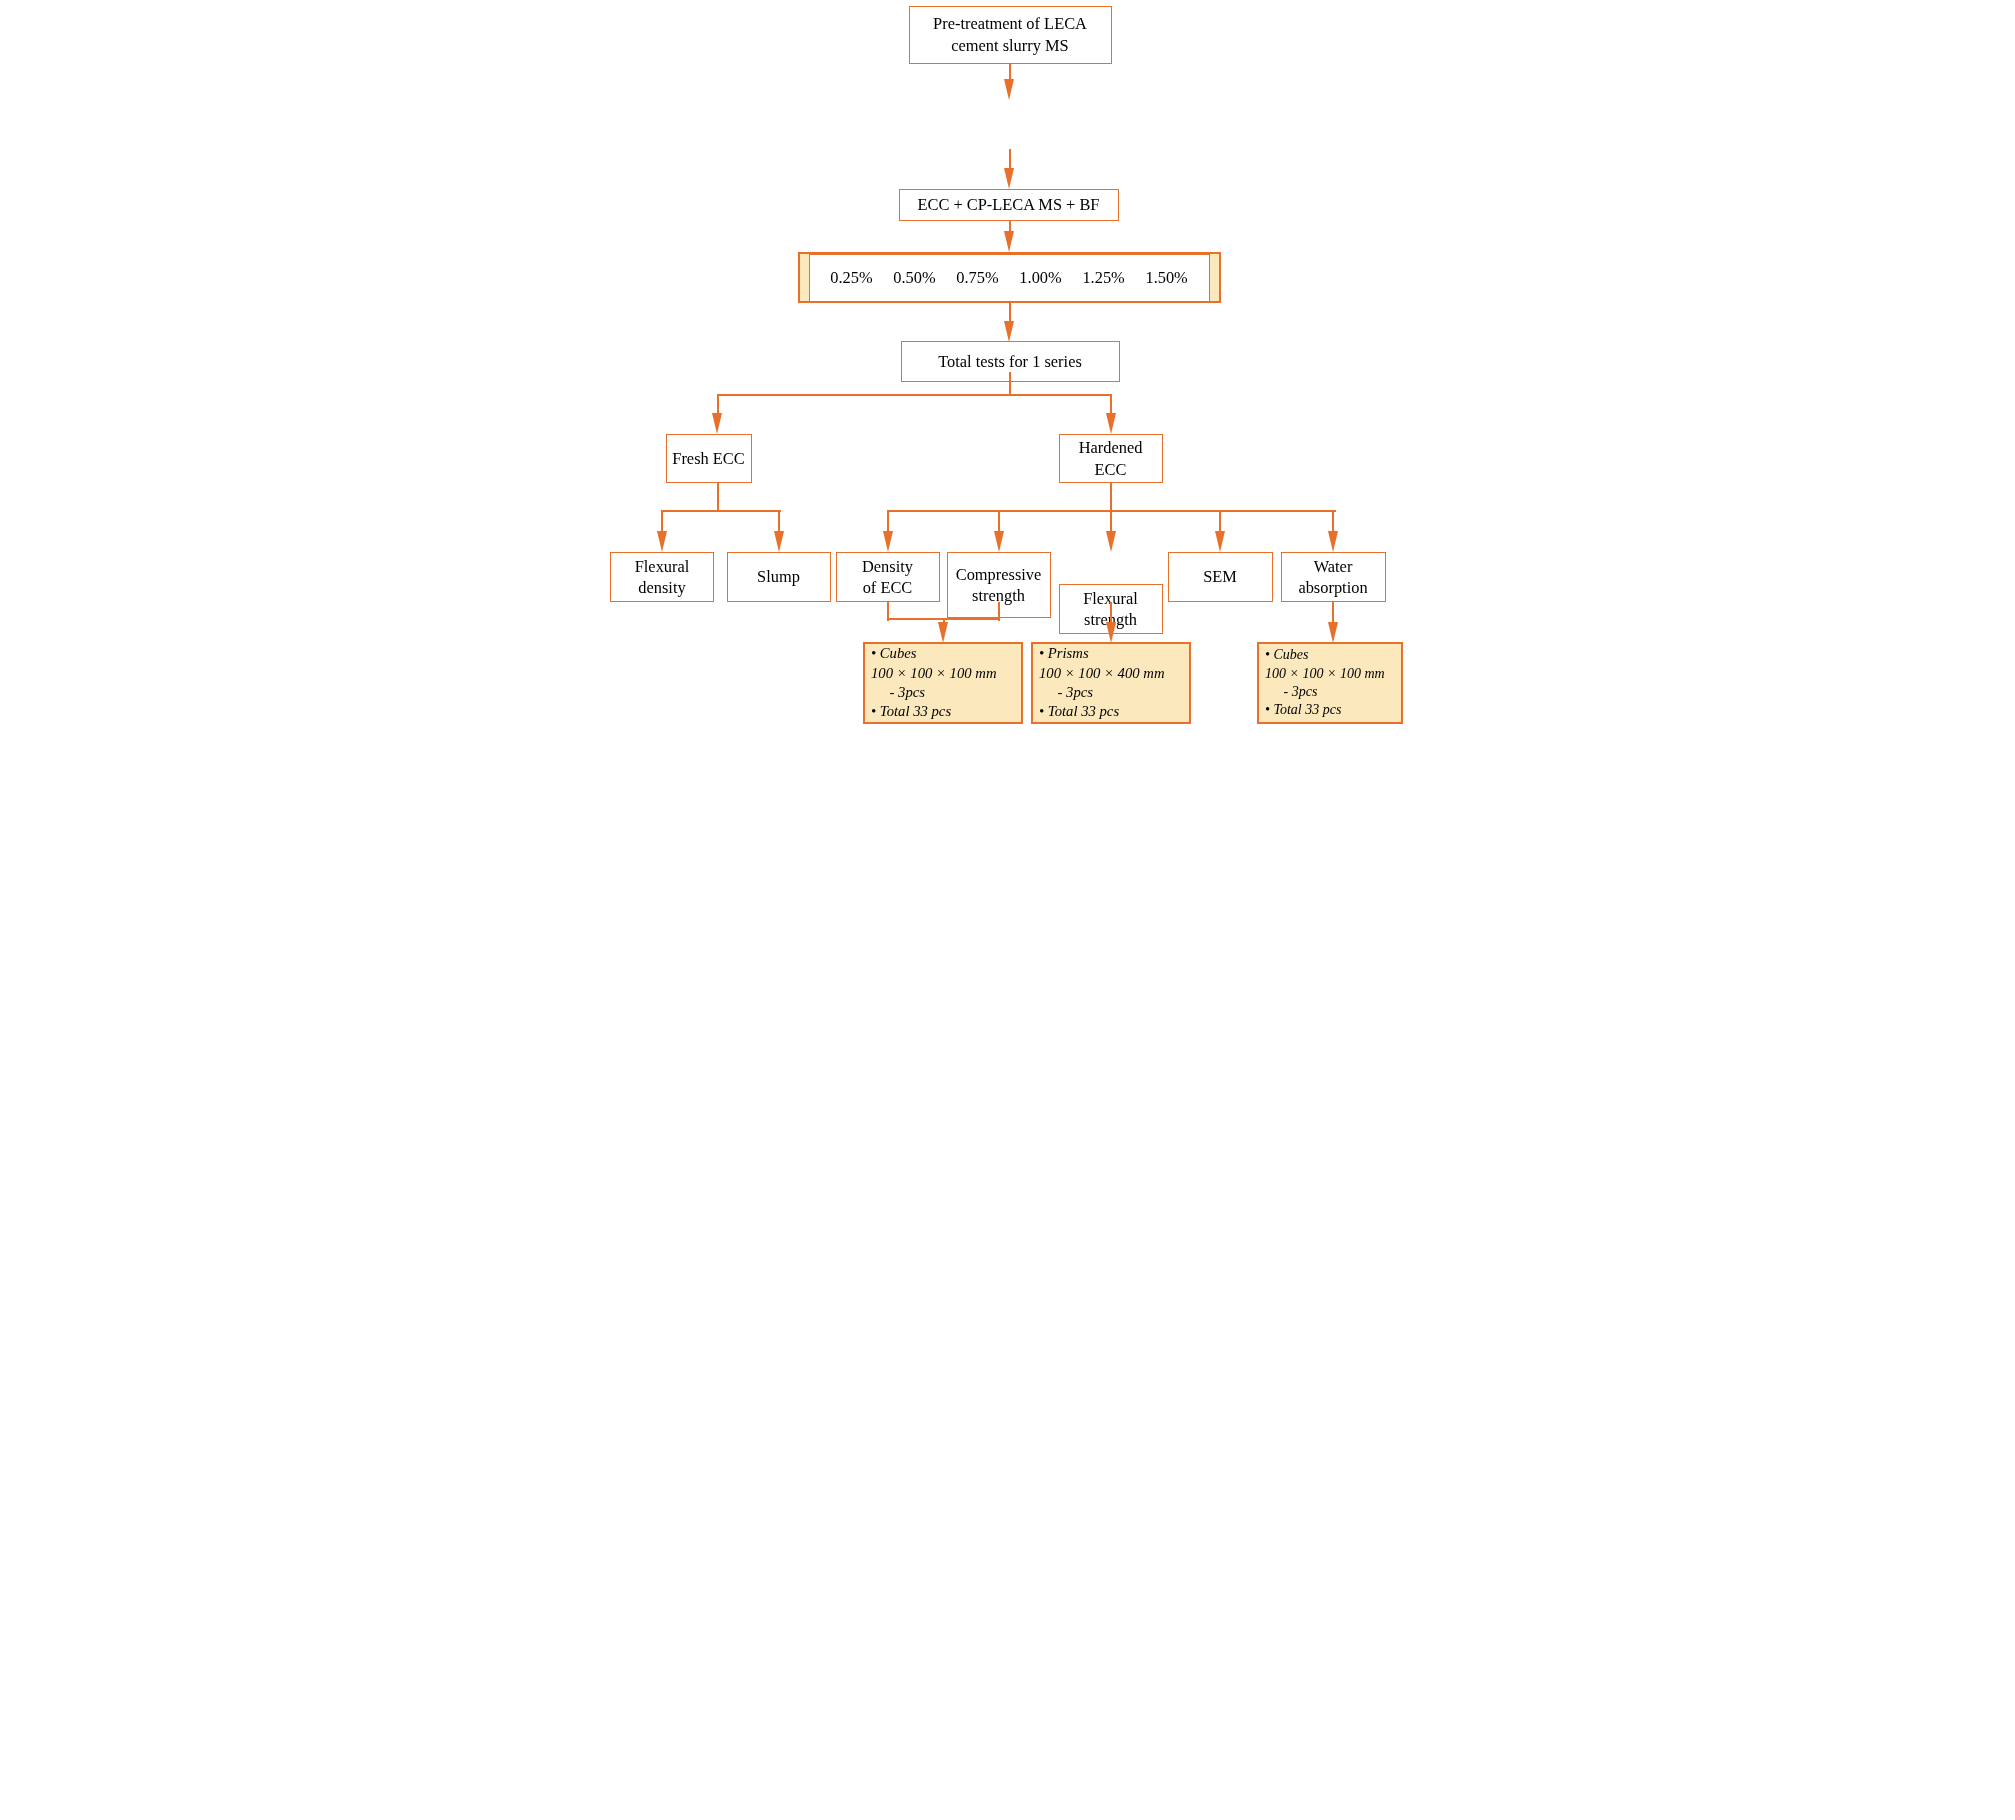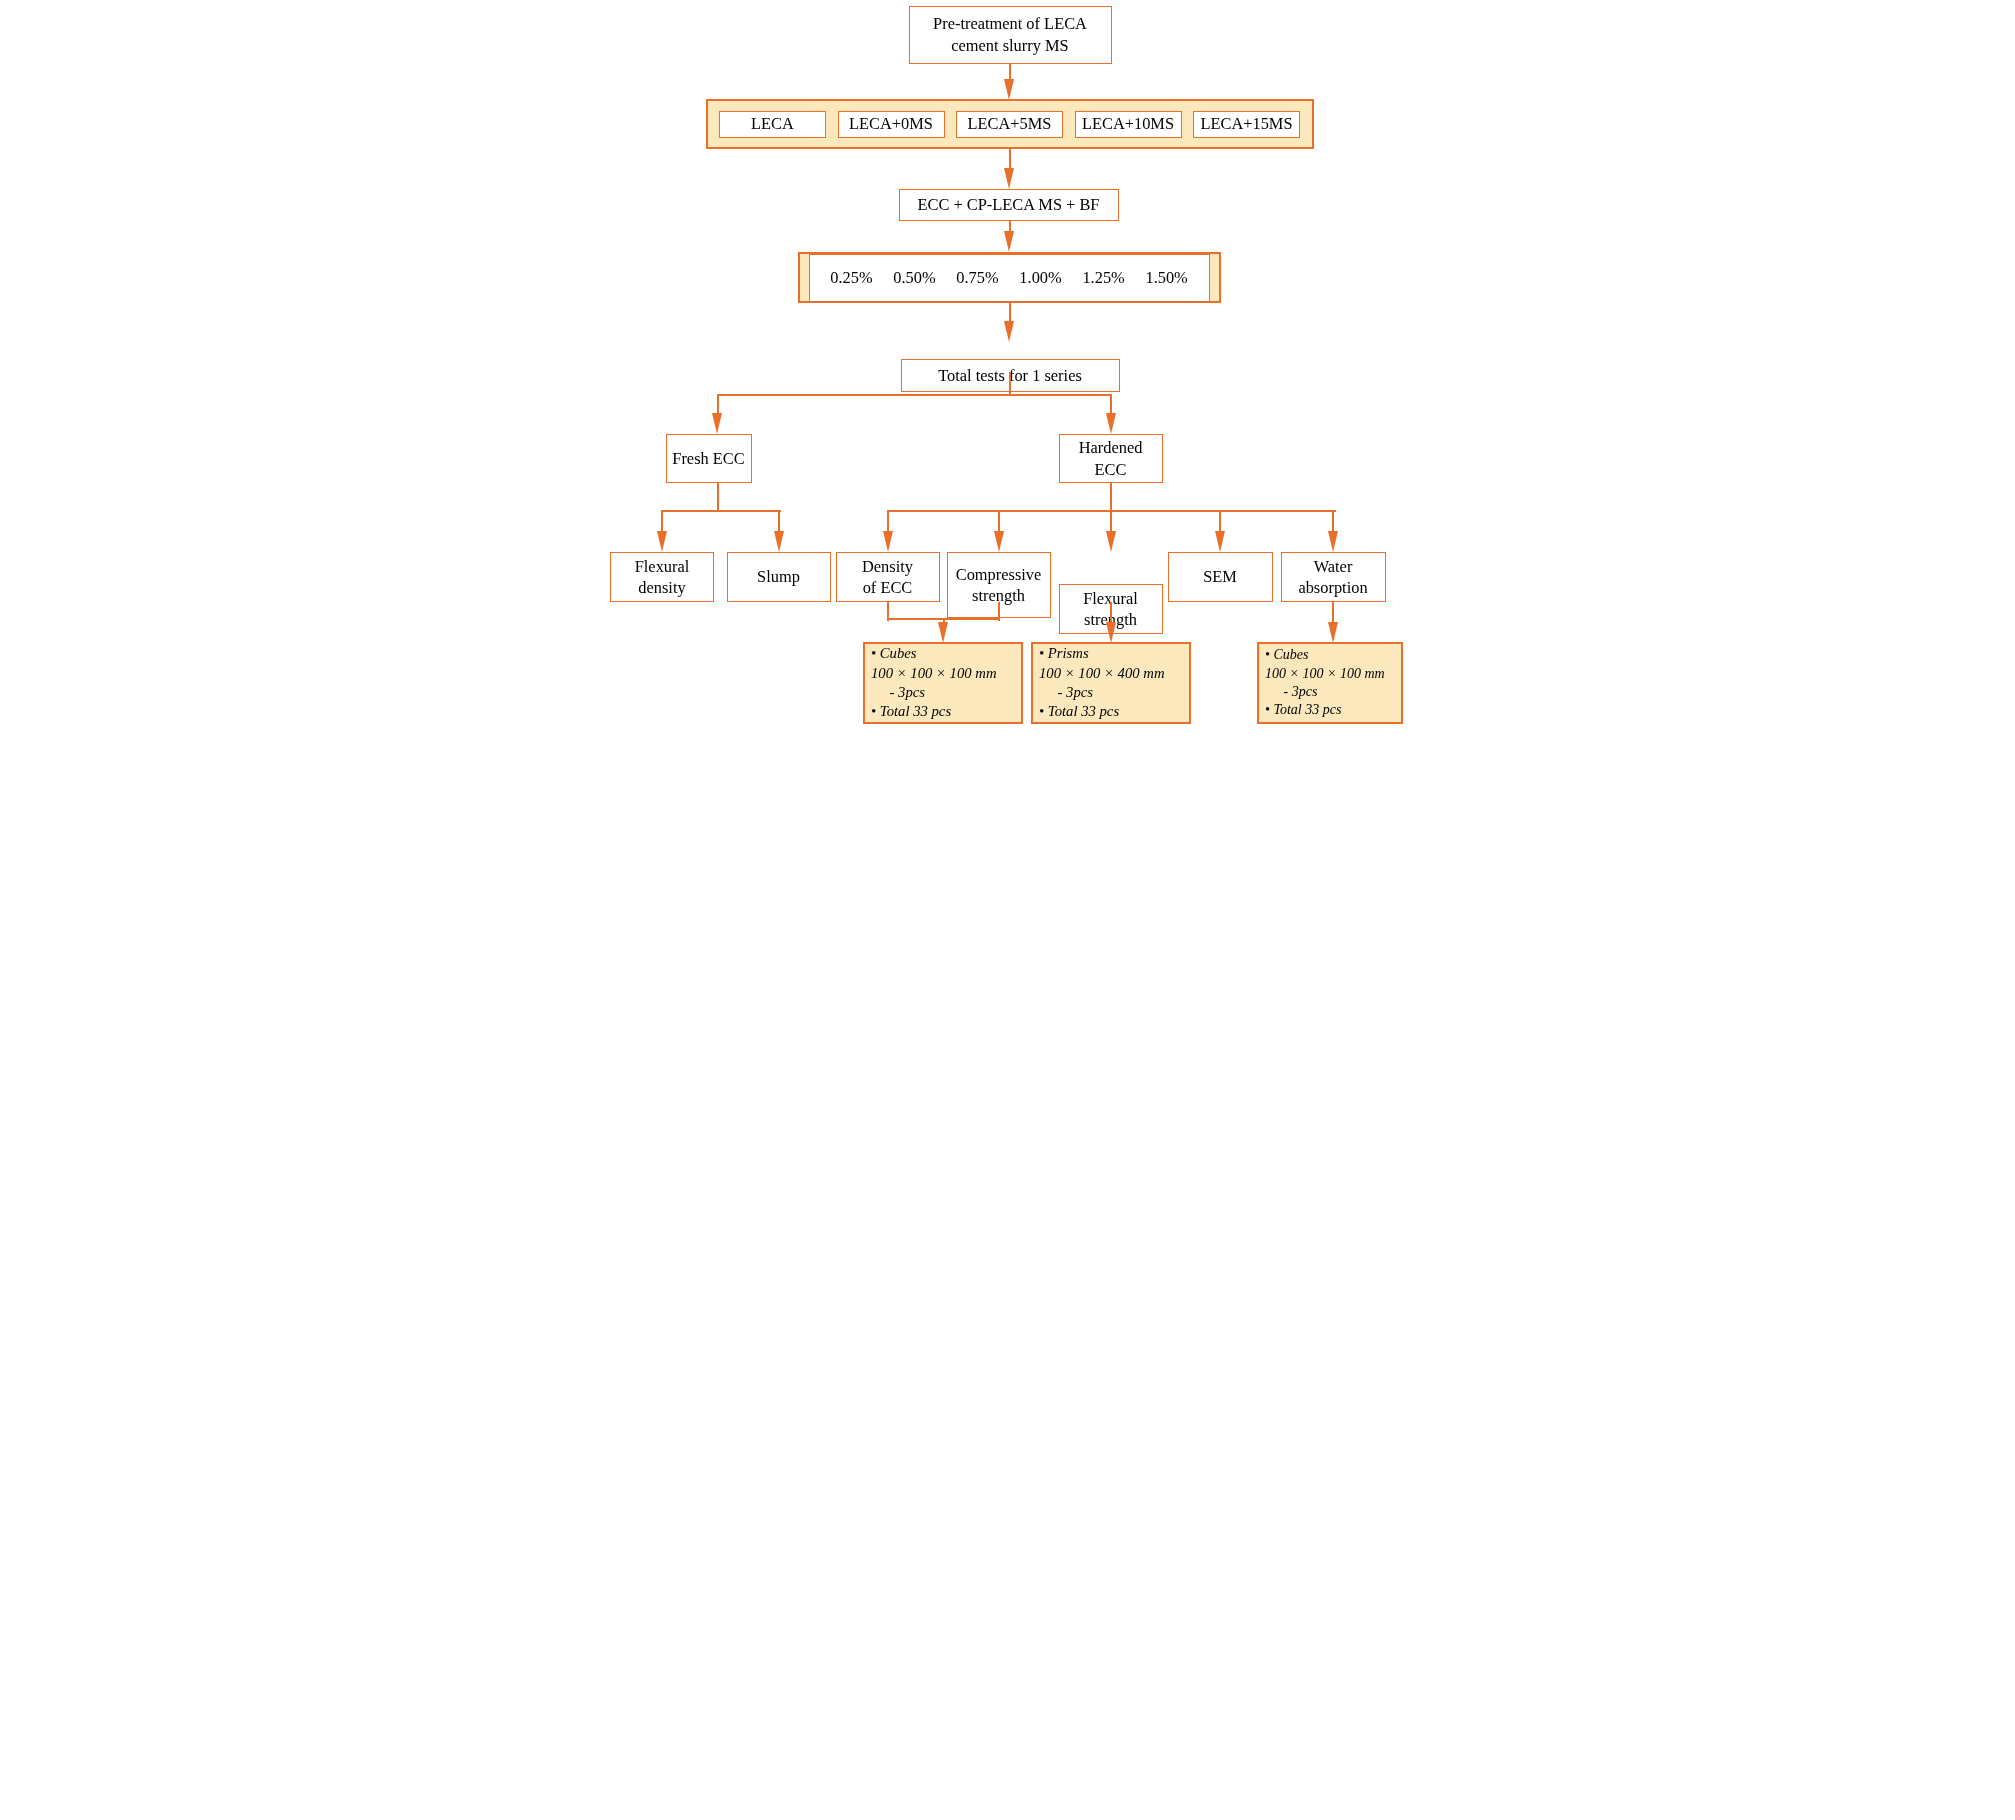"LECA" div.box { html: <div> <div>LECA</div> <div>LECA+0MS</div> <div>LECA+5MS</div> <div>LECA+10MS</div> <div>LECA+15MS</div> </div> -> none }
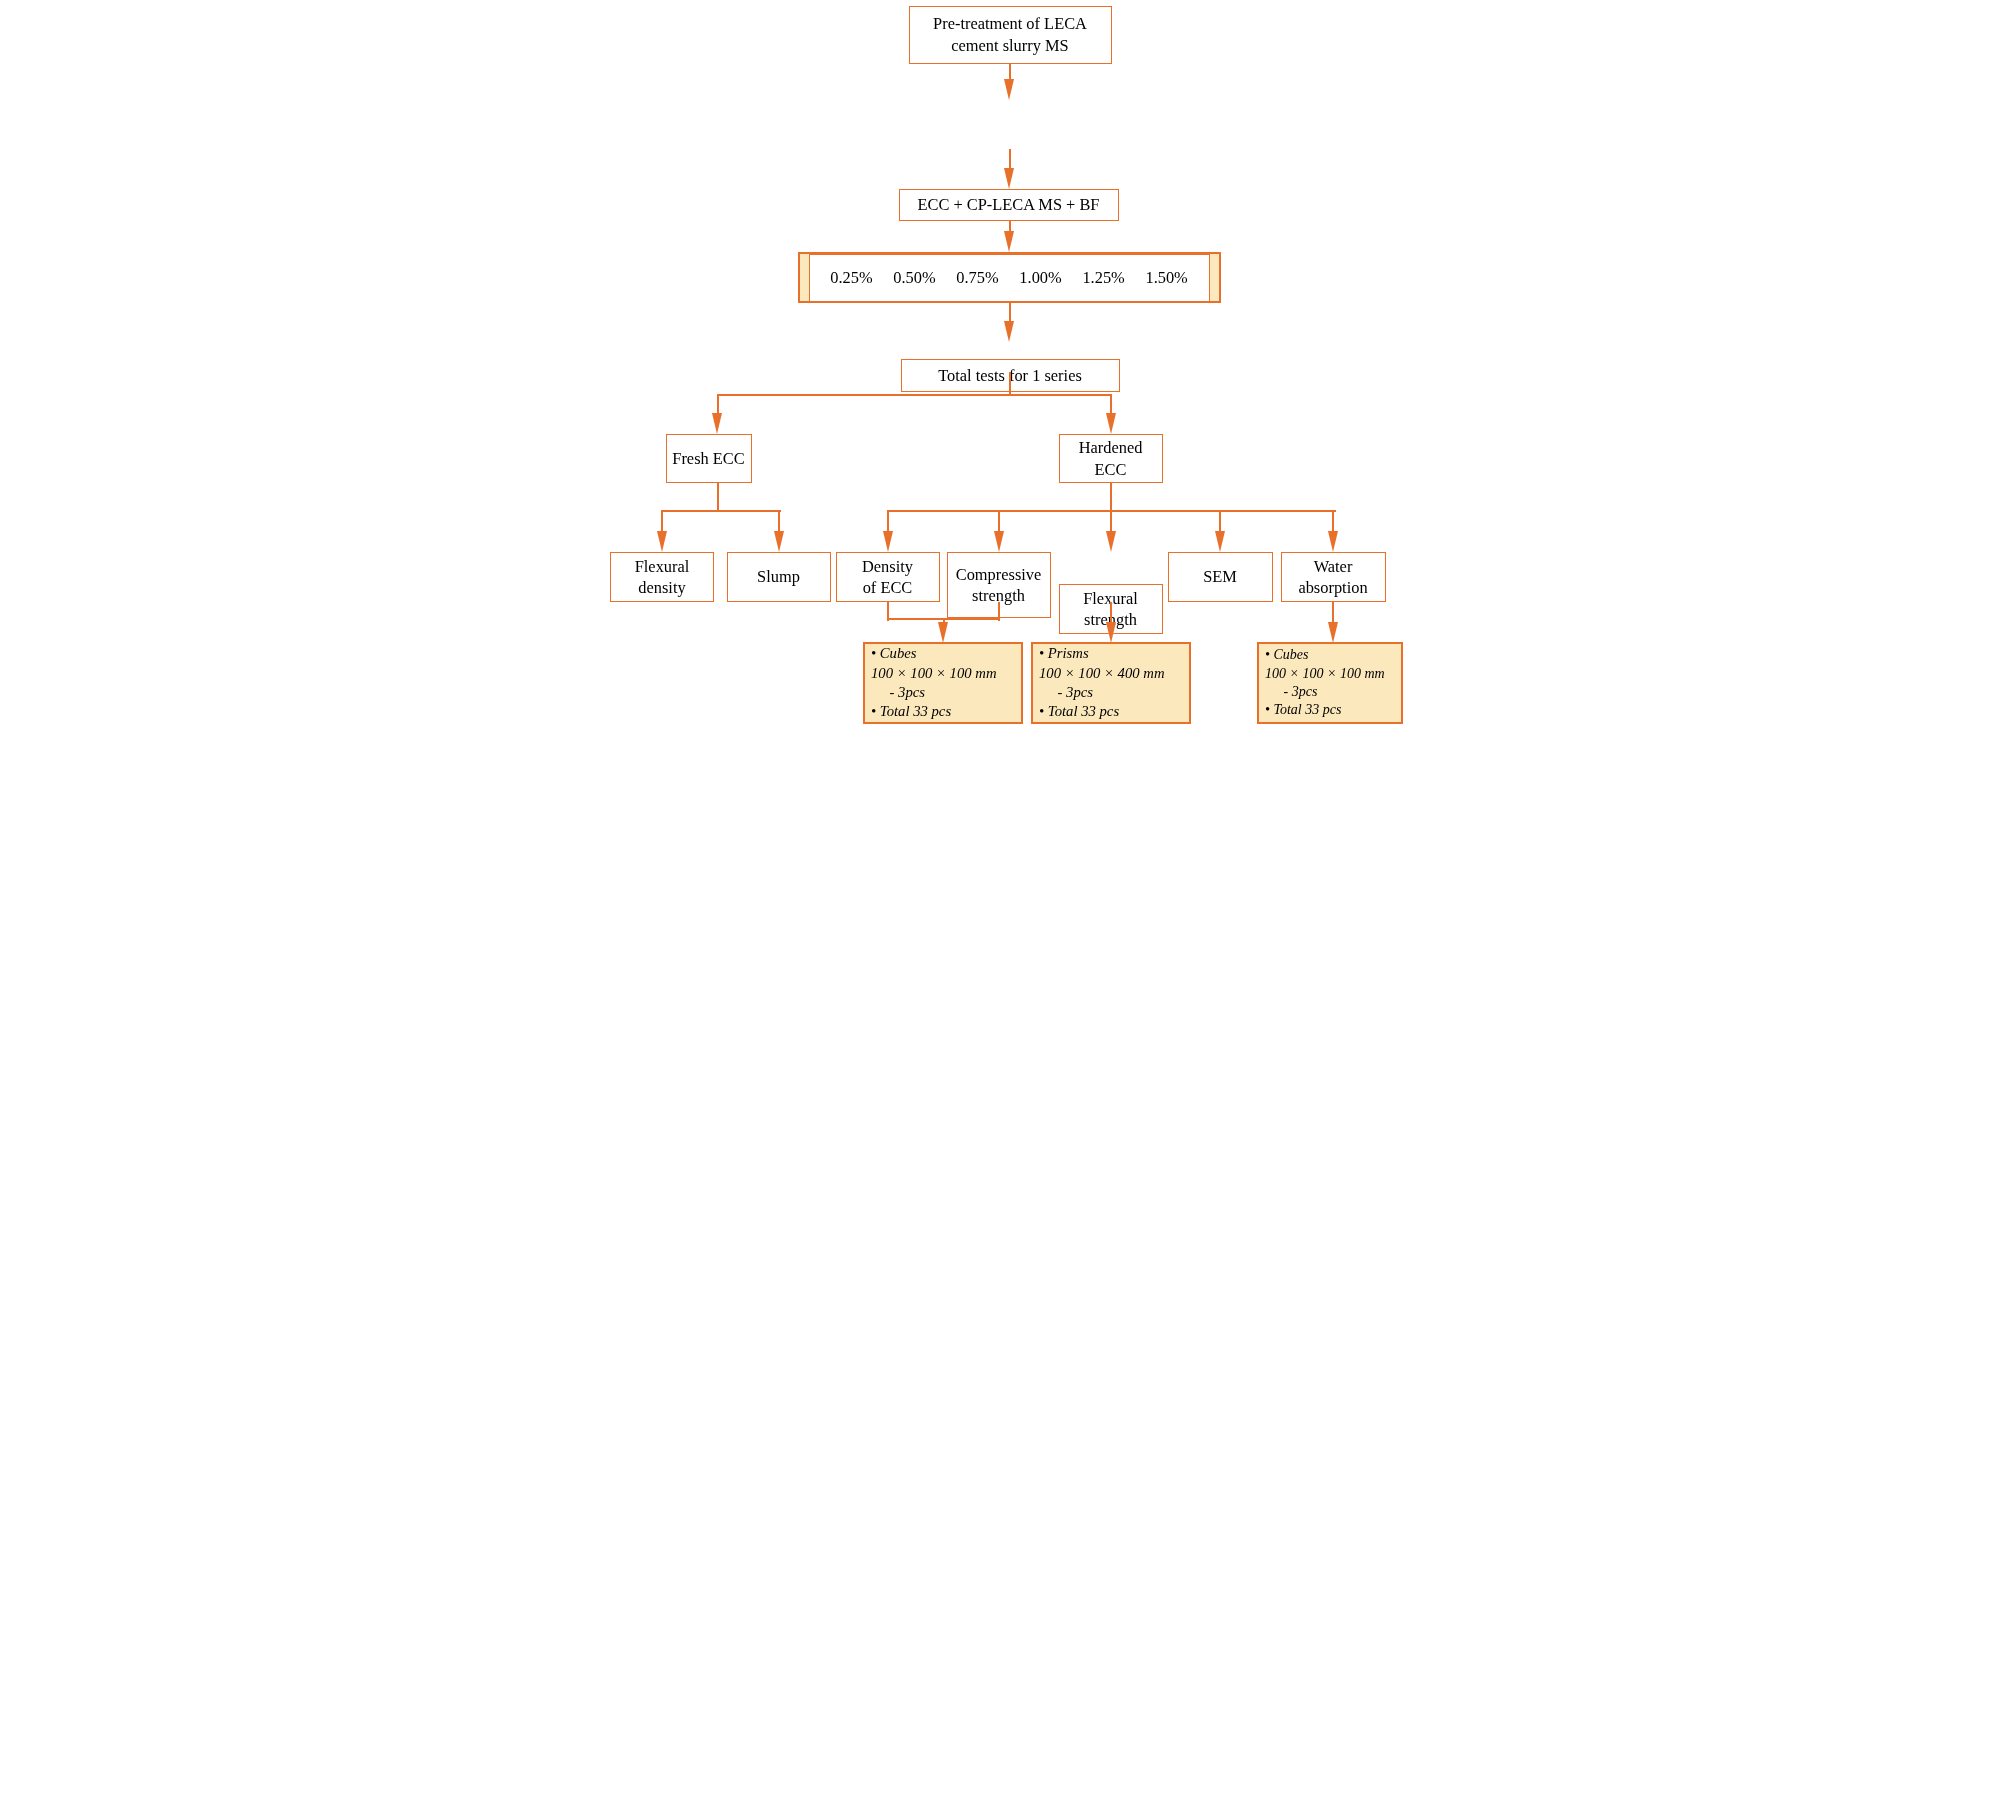"Total tests for 1 series" div.box { height: 33px -> 41px; top: 359px -> 341px }
